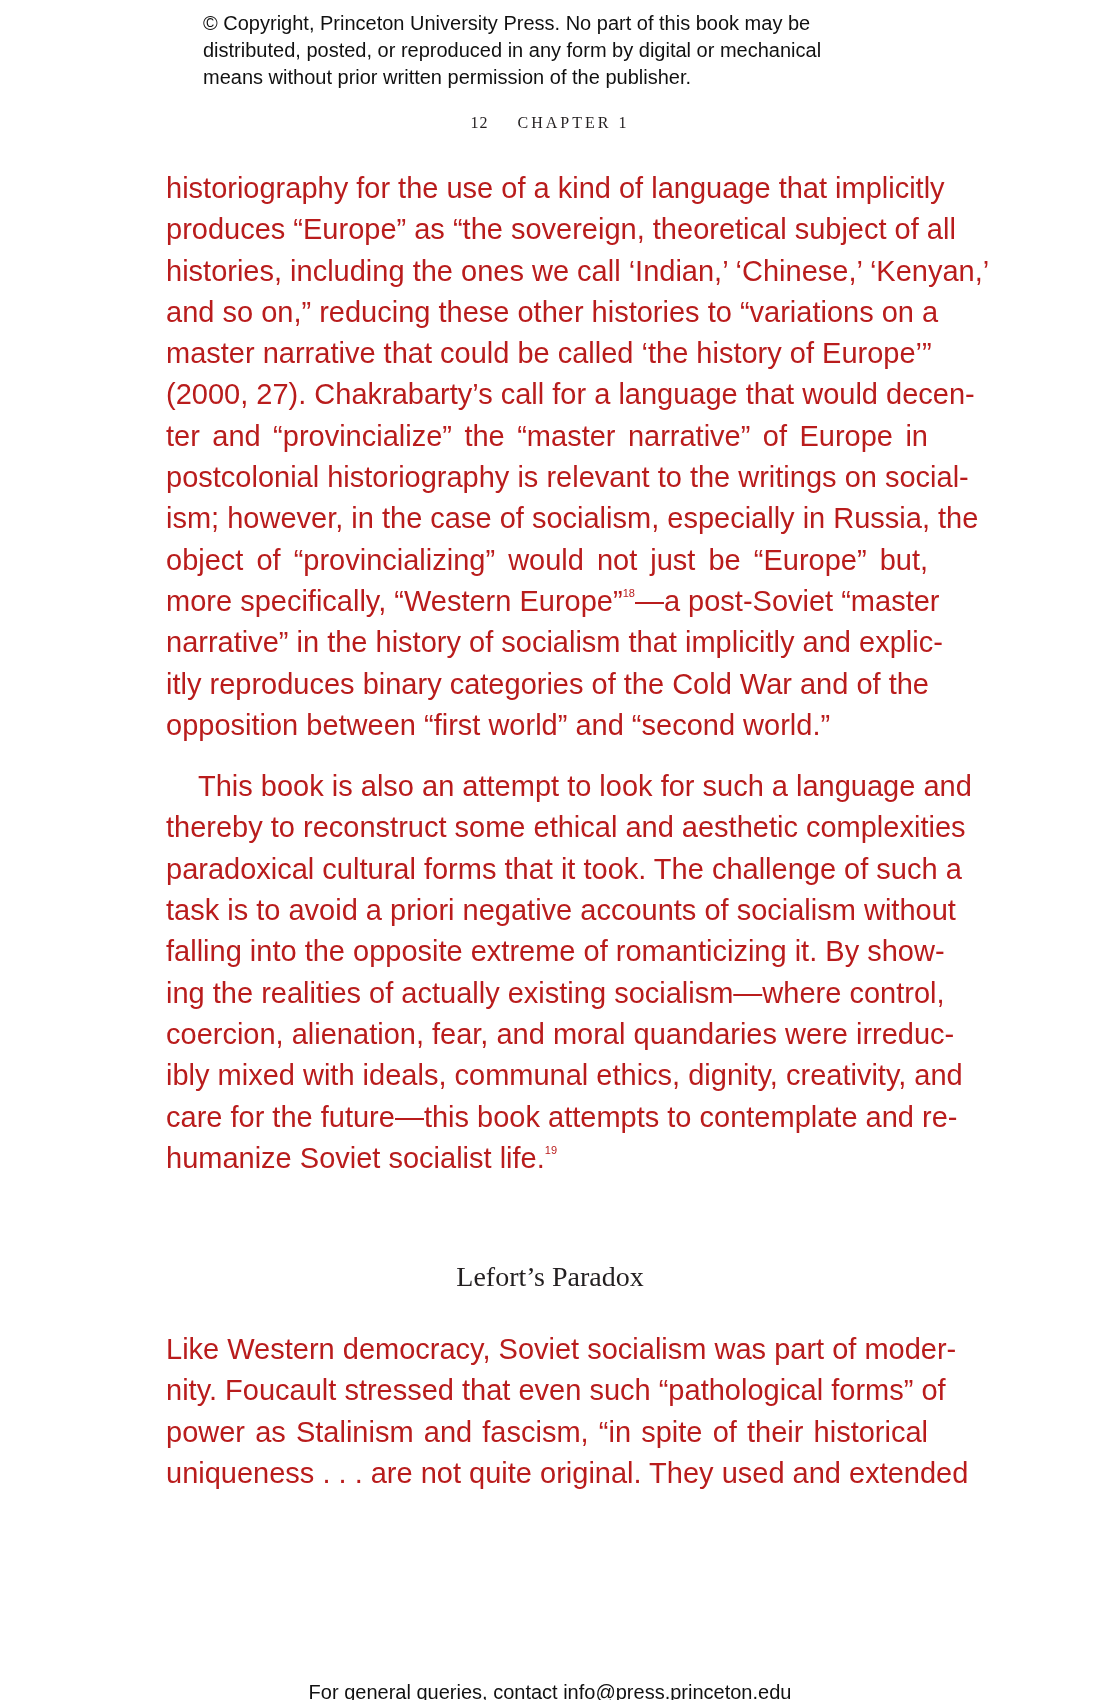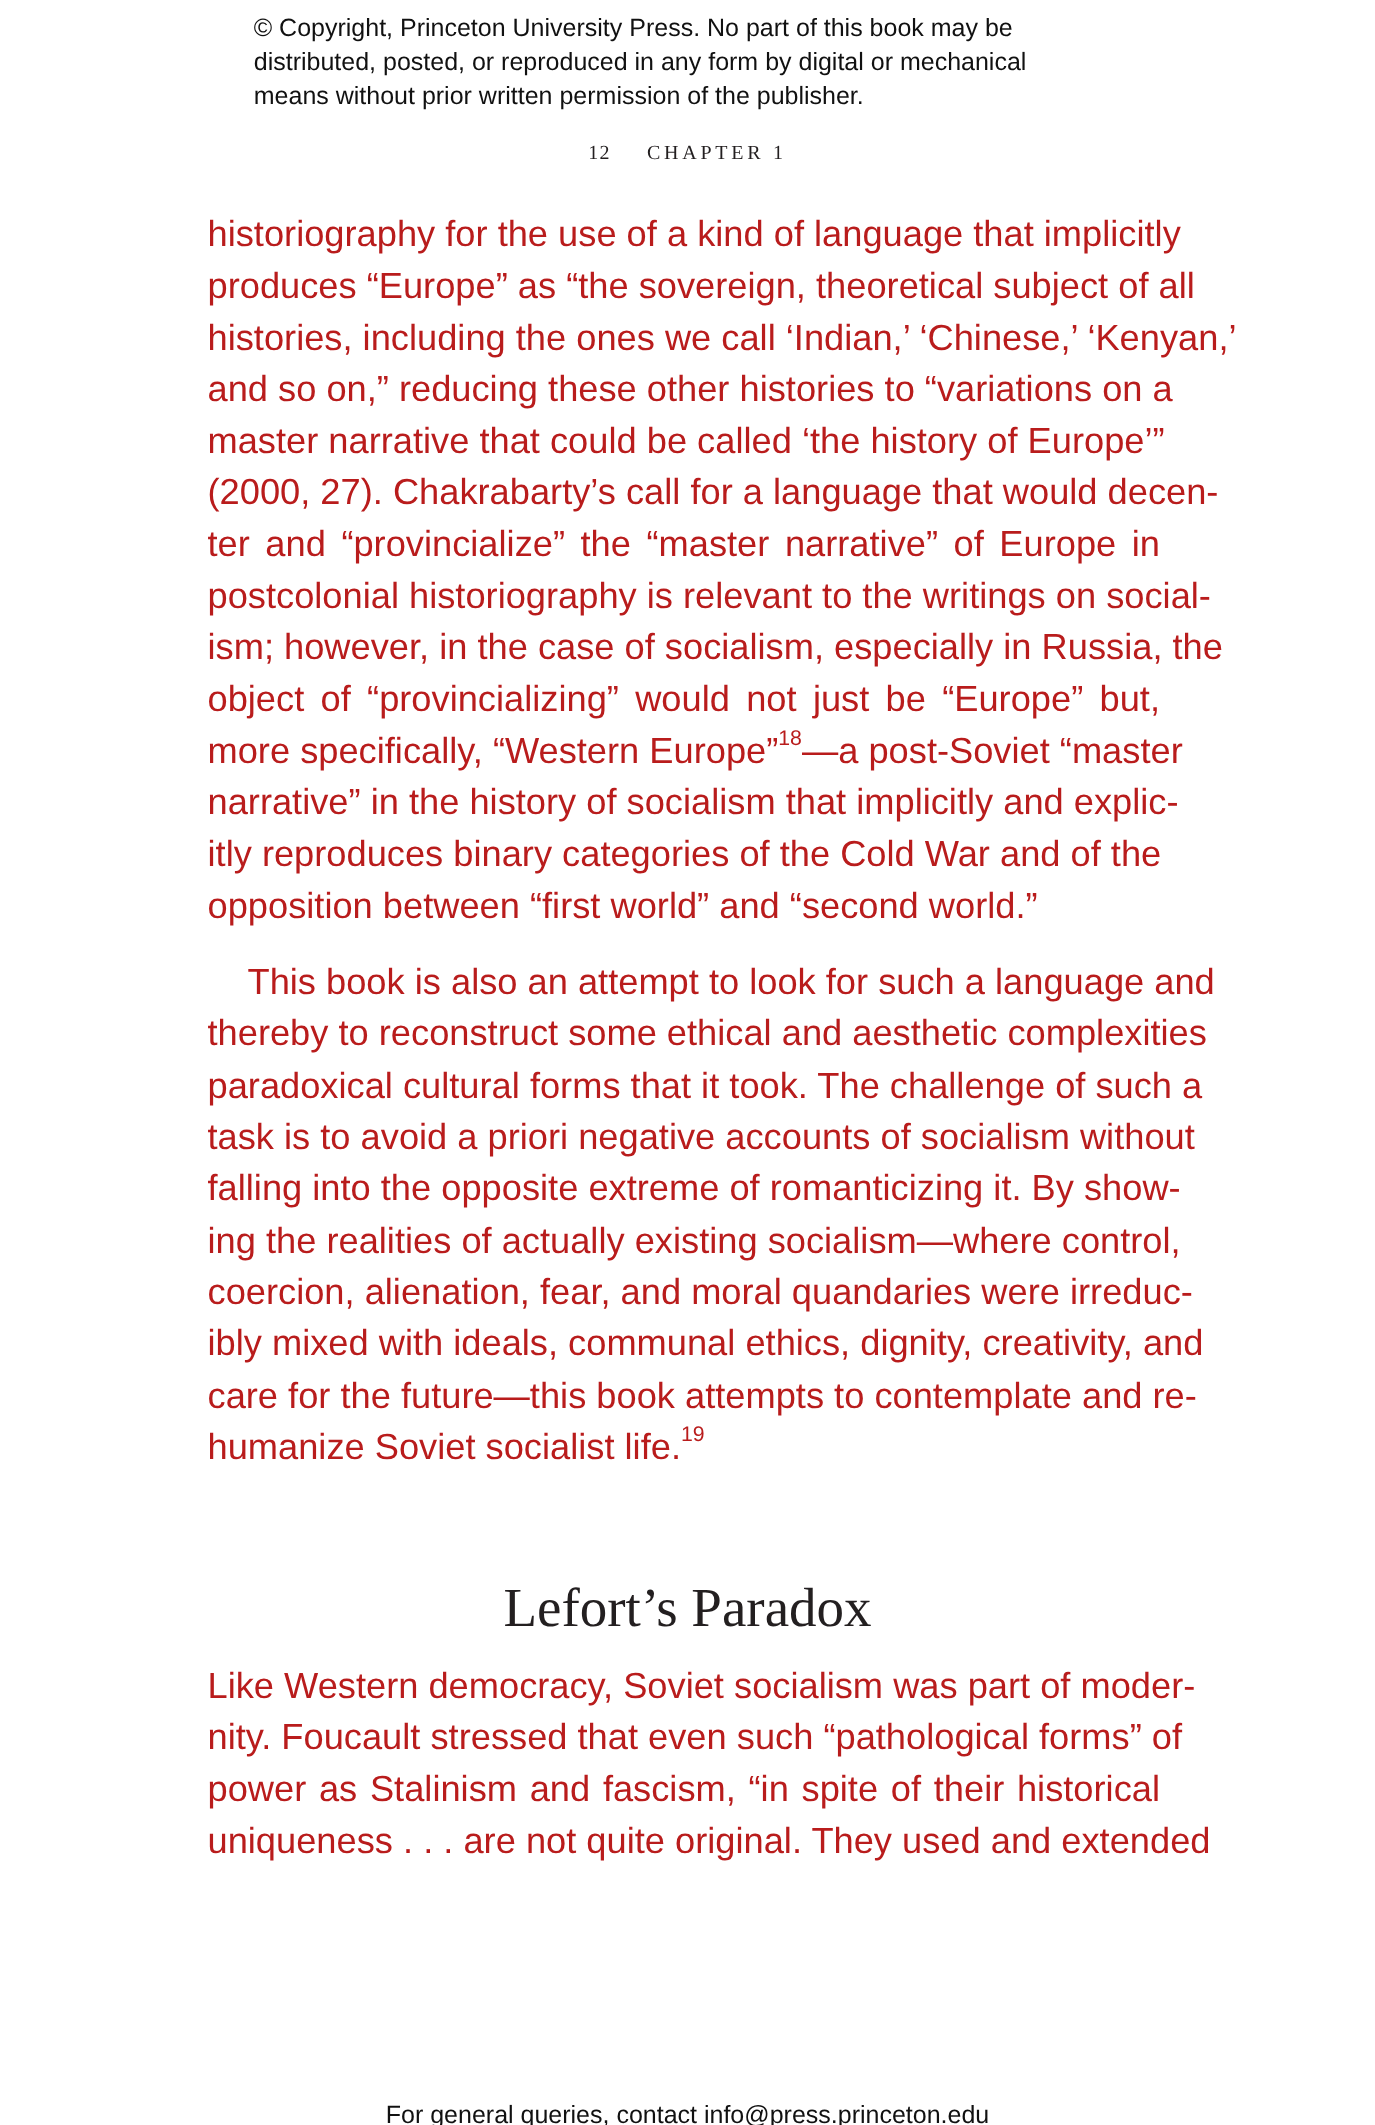"18" sup { font-size: 17px -> 11px }
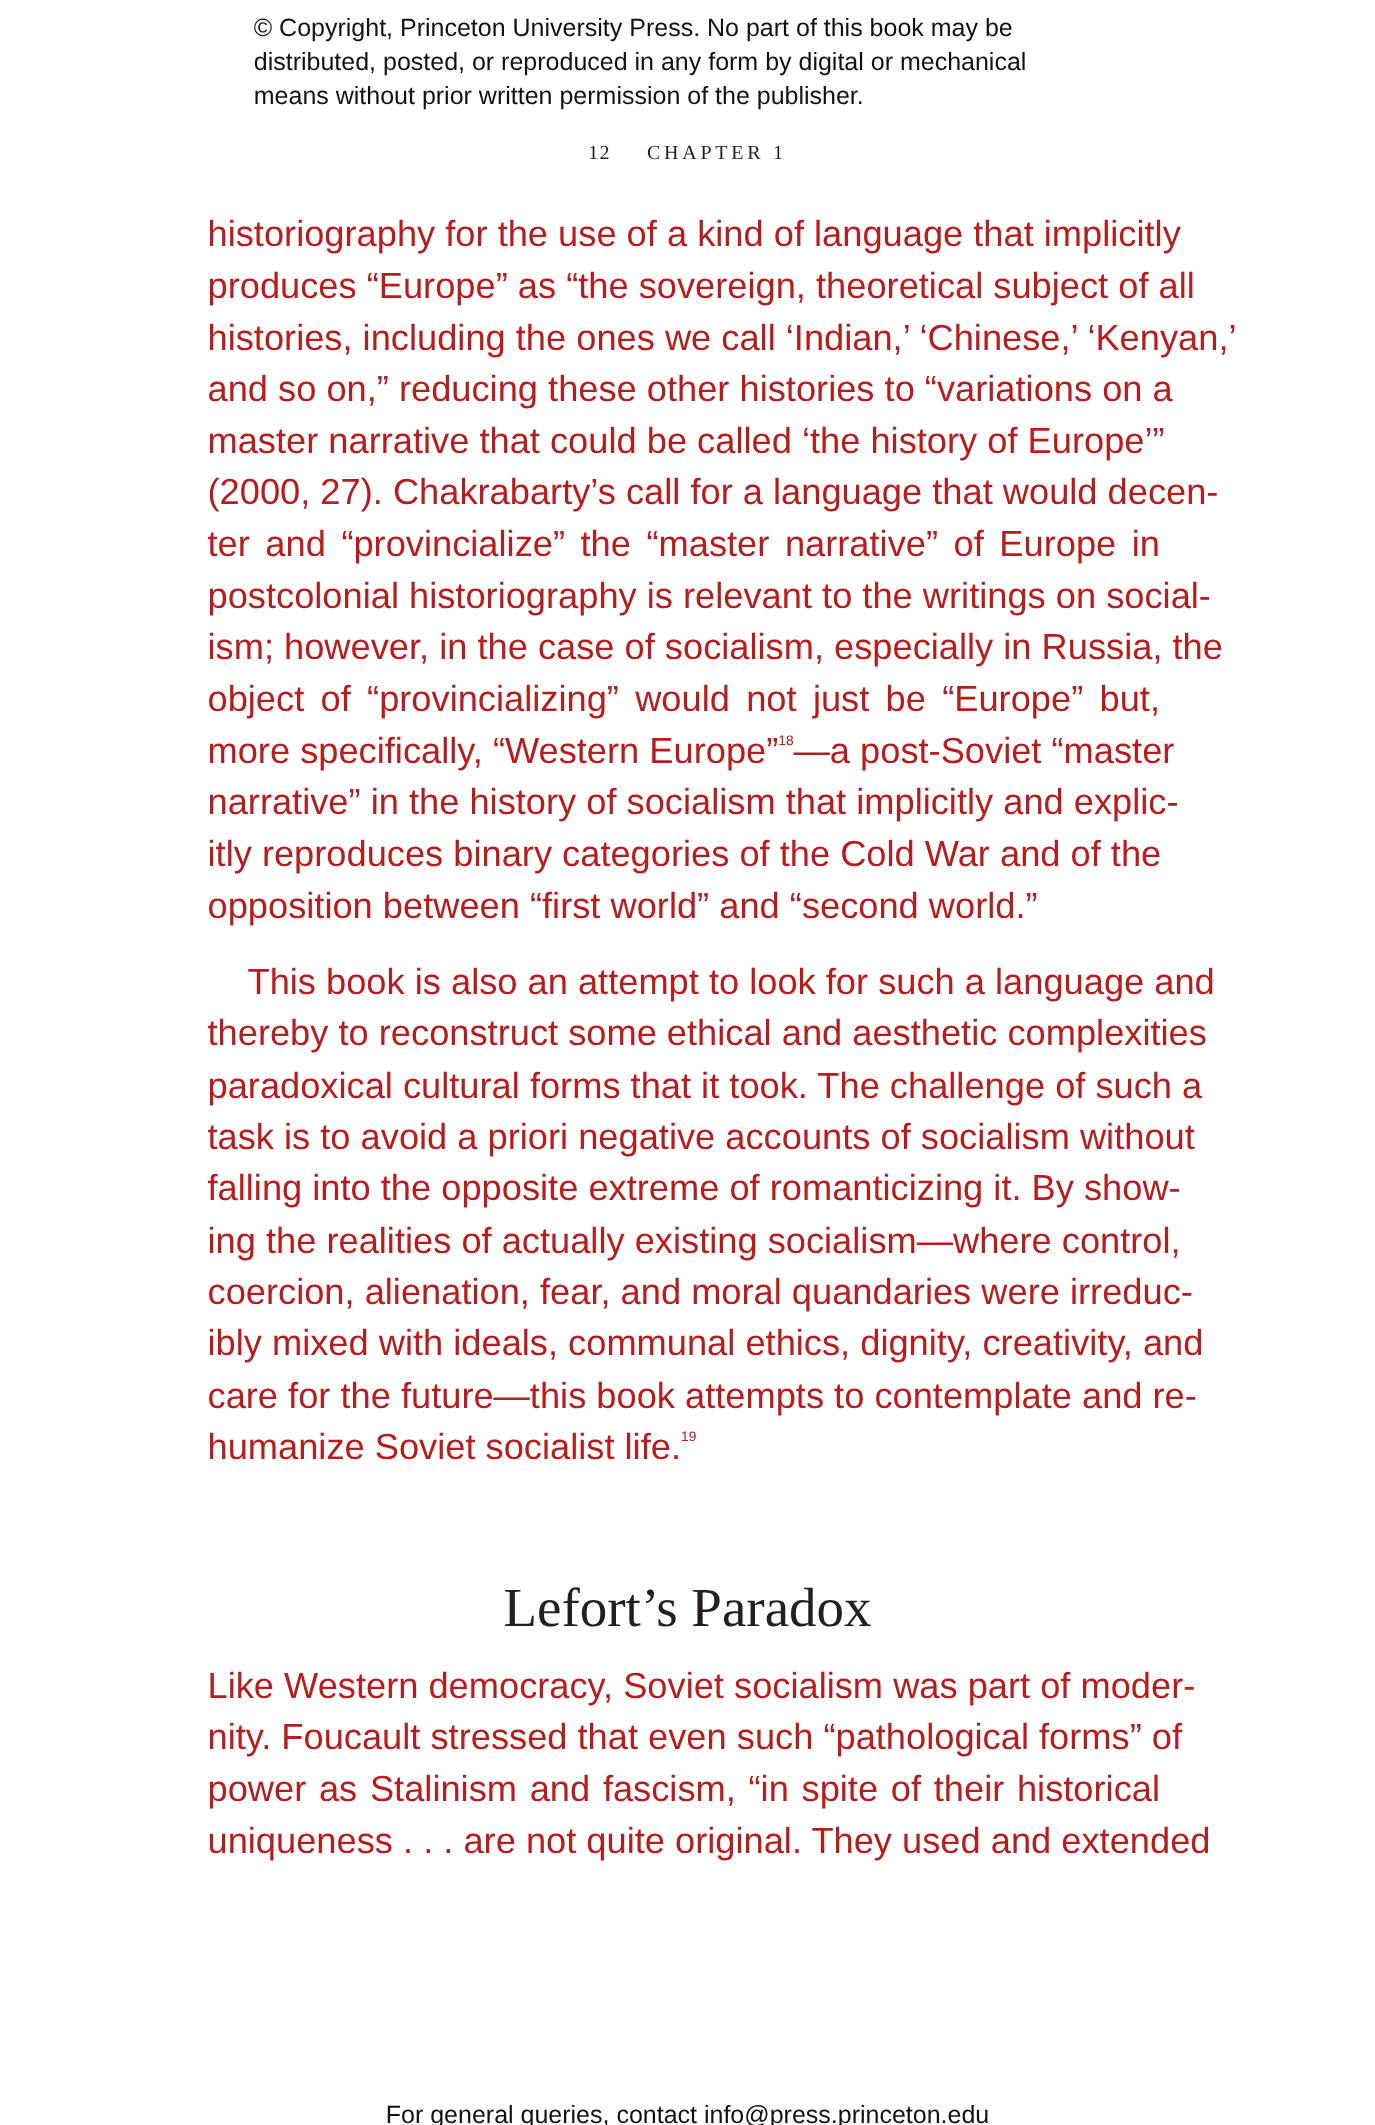"Lefort’s Paradox" .heading { font-size: 44px -> 28px }
